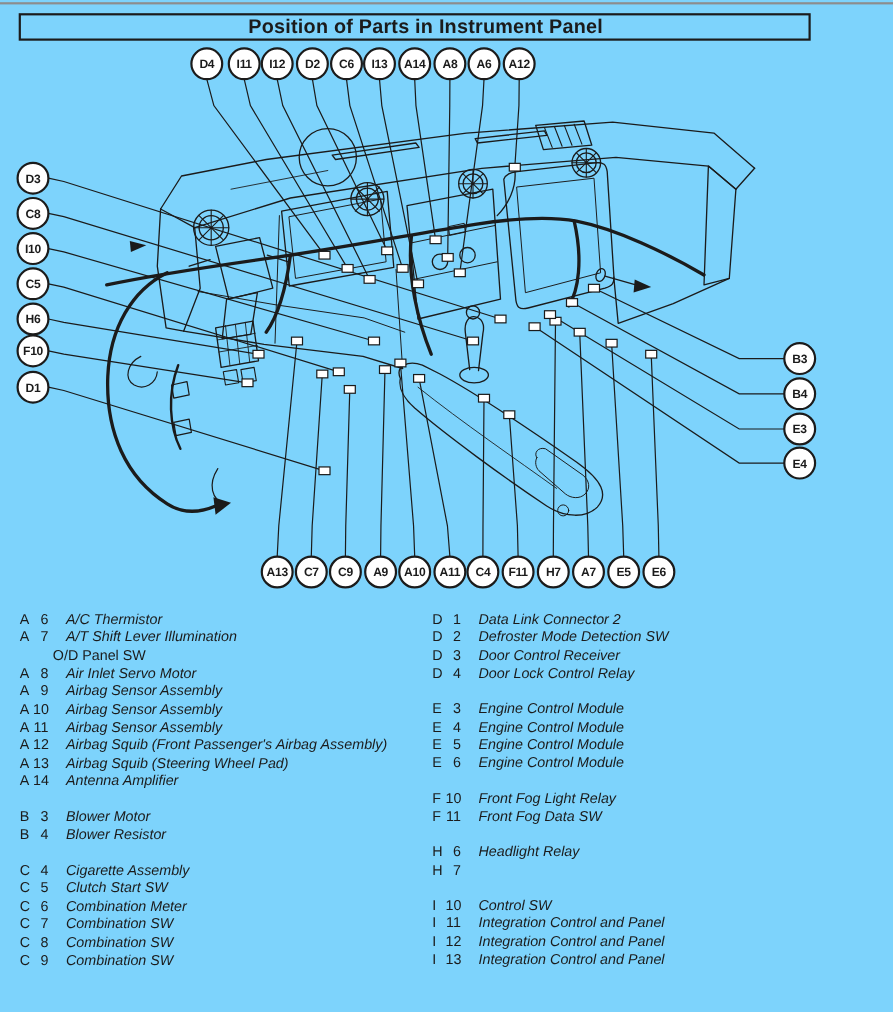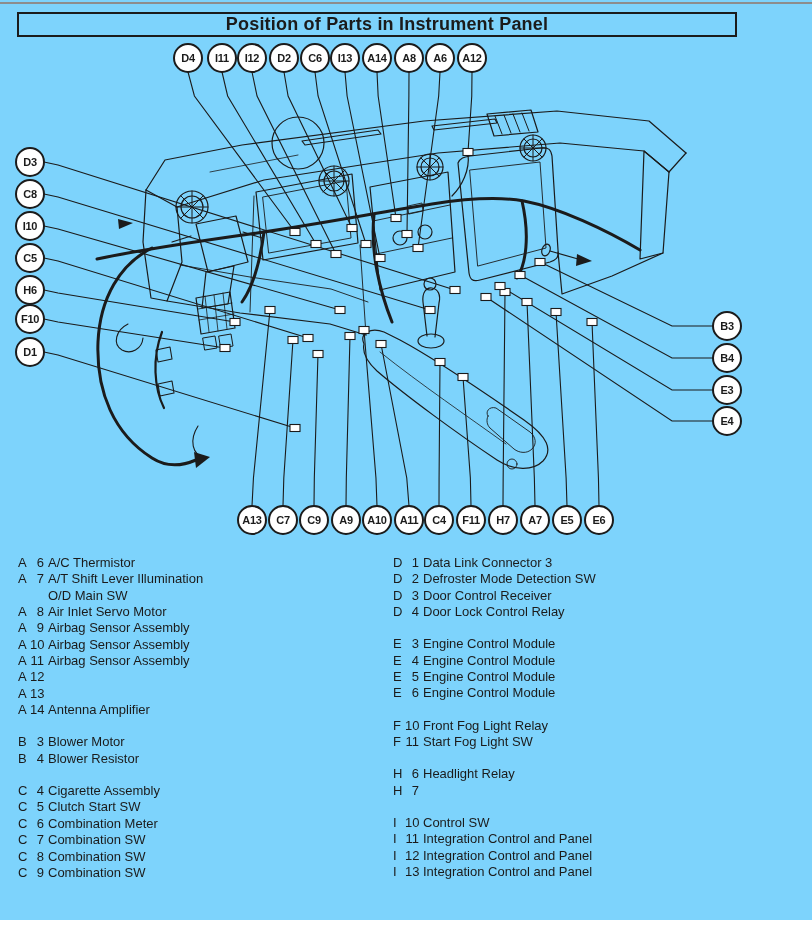"A/C Thermistor" .entry .nm { font-style: none -> italic; margin-left: 4px -> 16px }
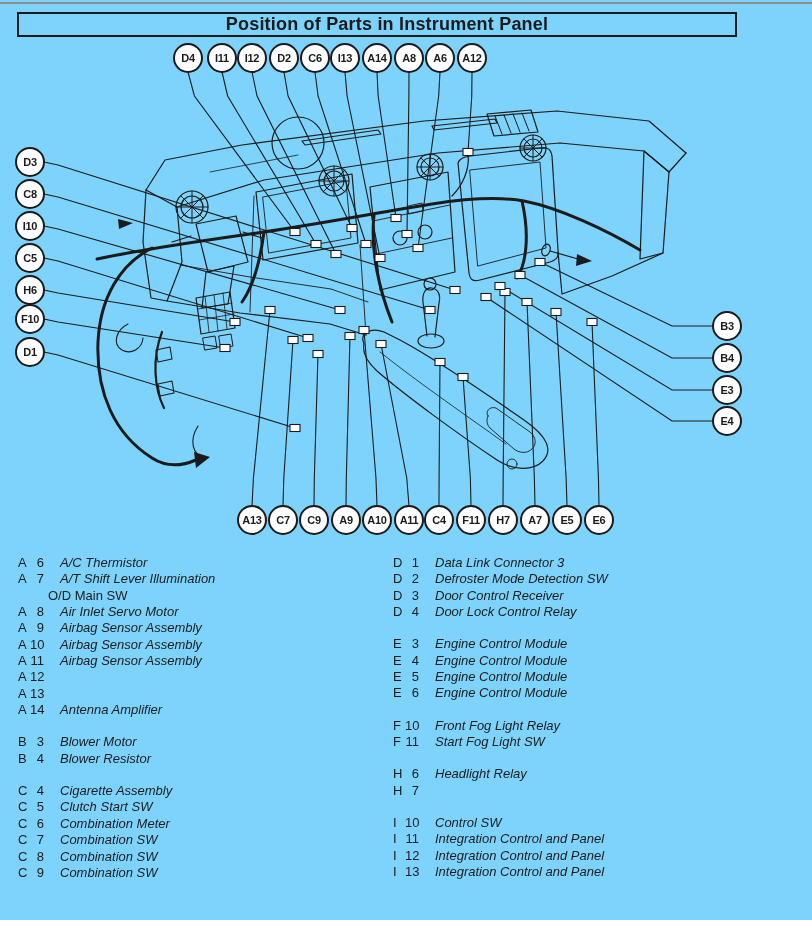"Data Link Connector 3" span.nm { text: 3 -> 2 }
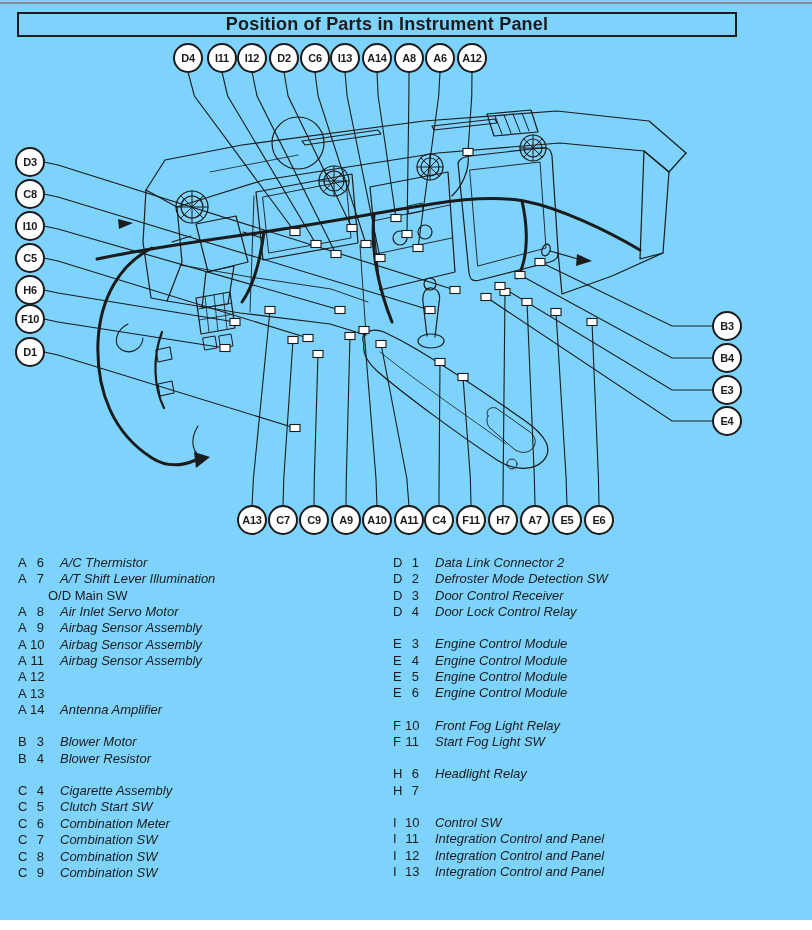"O/D Main SW" div.cont { text: Main -> Panel }
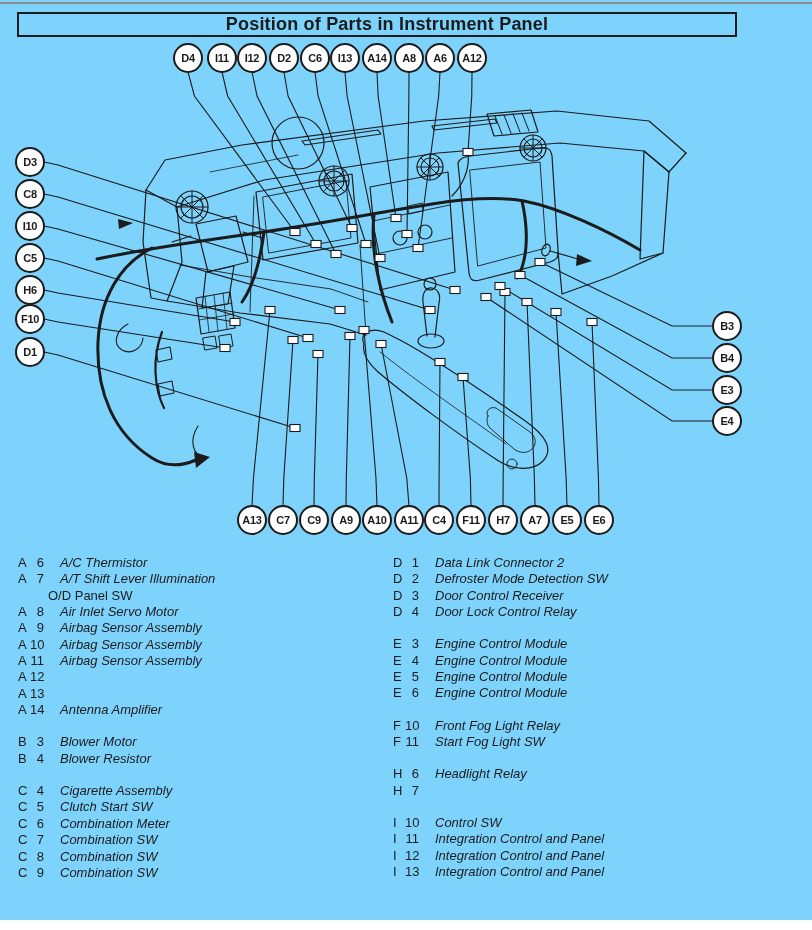"Airbag Squib (Front Passenger's Airbag" span.nm { html: none -> <span>Airbag Squib (Front Passenger's Airbag Assembly)</span> }
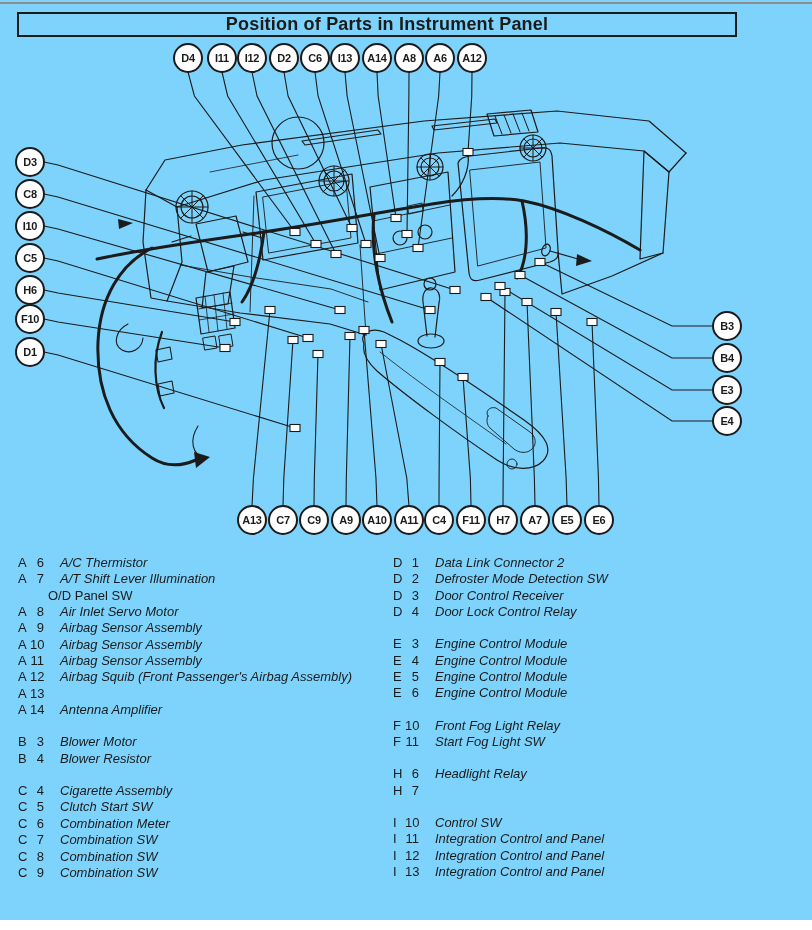"Airbag Squib (Steering Wheel Pad)" span.nm { html: none -> <span>Airbag Squib (Steering Wheel Pad)</span> }
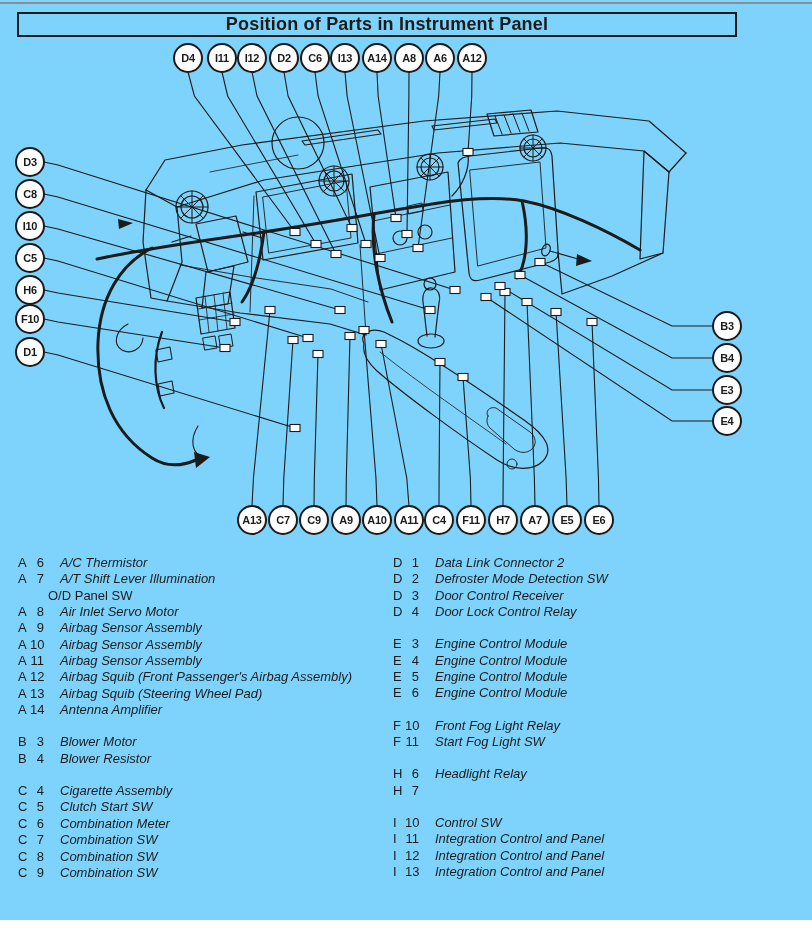"Start Fog Light SW" span.nm { text: Start Fog Light -> Front Fog Data }
